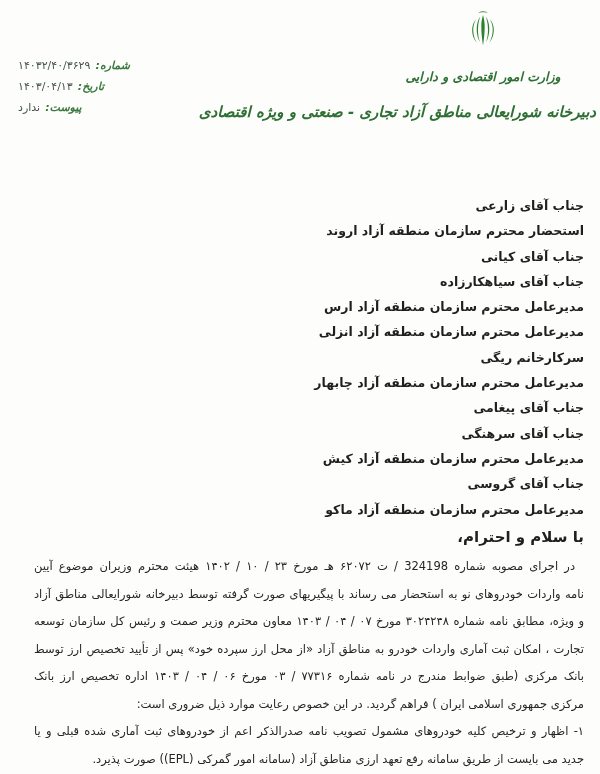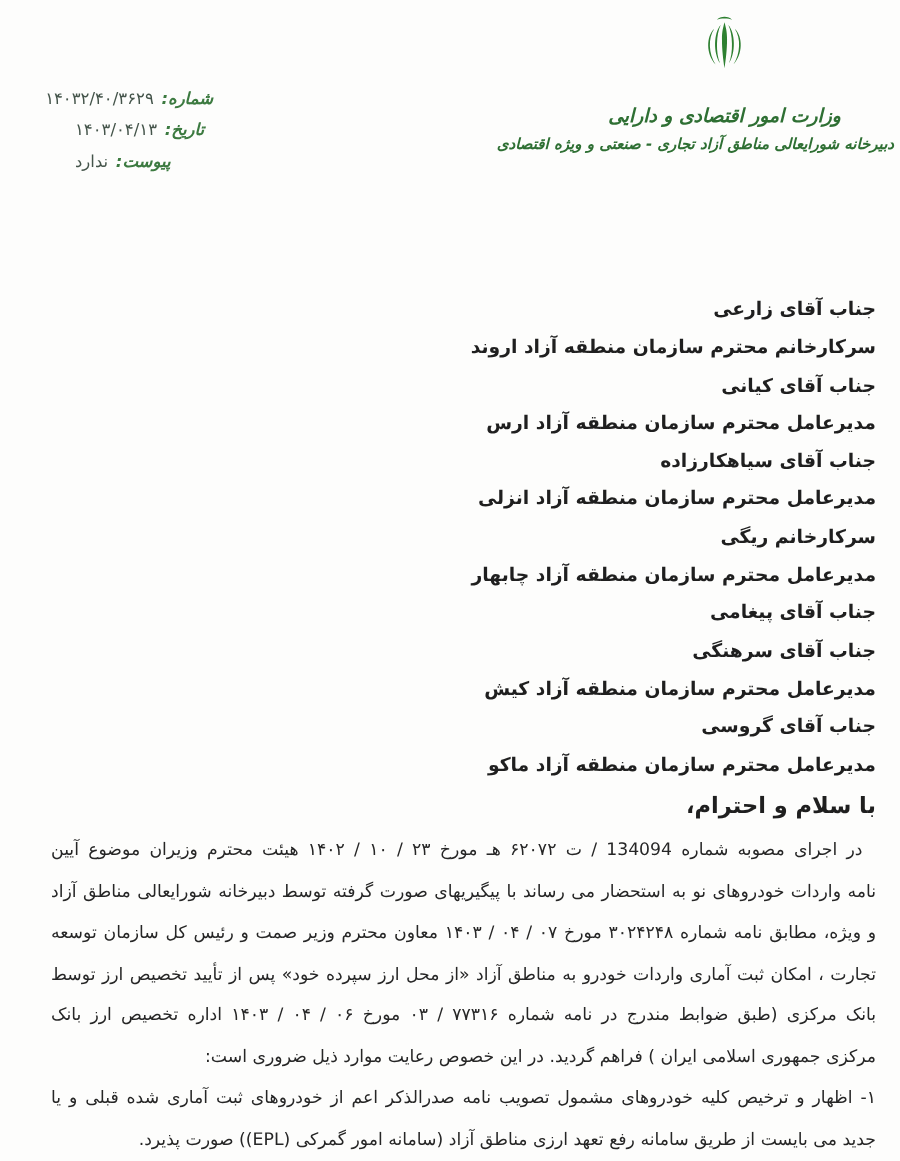"شماره: ۱۴۰۳۲/۴۰/۳۶۲۹" .meta-row { margin-left: 32px -> none }
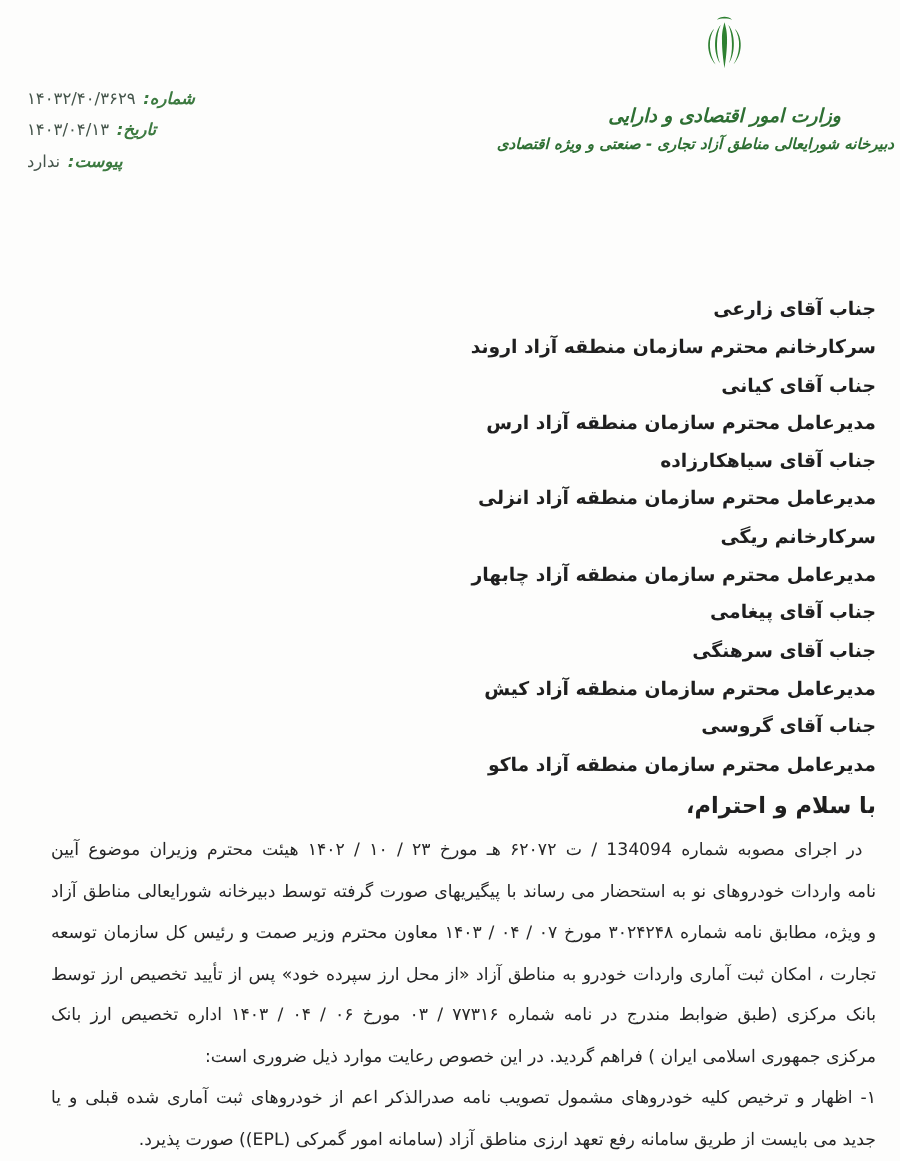"دبیرخانه شورایعالی مناطق آزاد تجاری" .secretariat { font-size: 10px -> 15px; margin-top: 7px -> 19px }
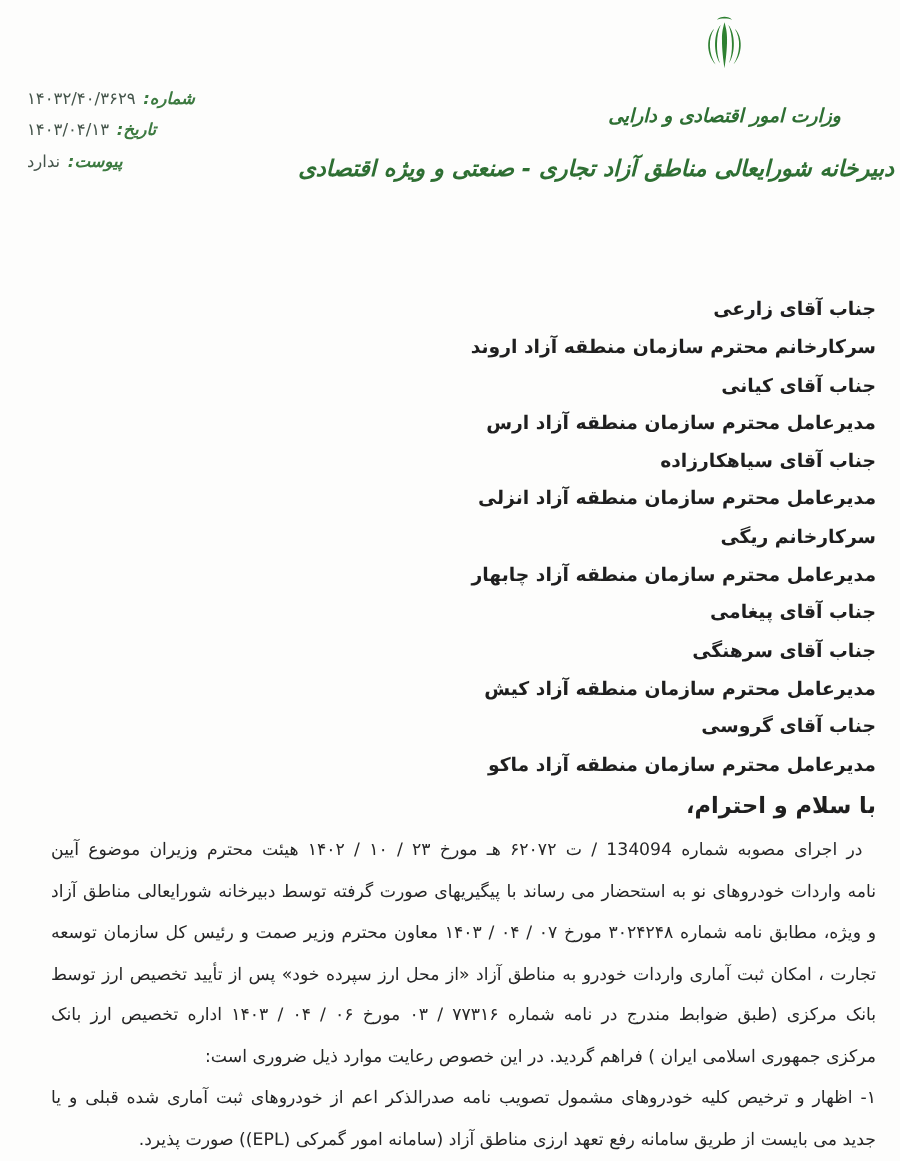"سرکارخانم محترم سازمان منطقه آزاد" div.r-line { text: سرکارخانم -> استحضار }
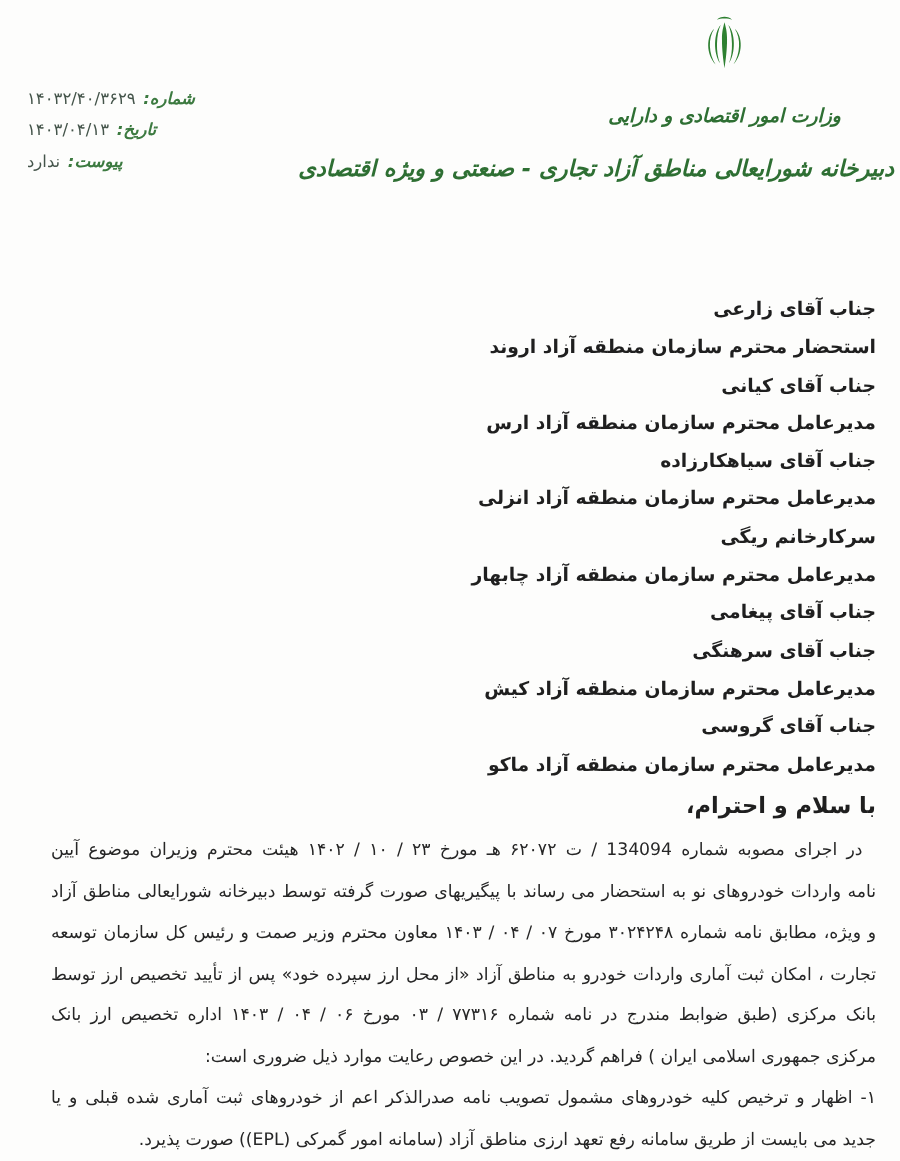"مدیرعامل محترم سازمان منطقه آزاد ارس" div.r-line { order: before "جناب آقای سیاهکارزاده" -> after "جناب آقای سیاهکارزاده" }
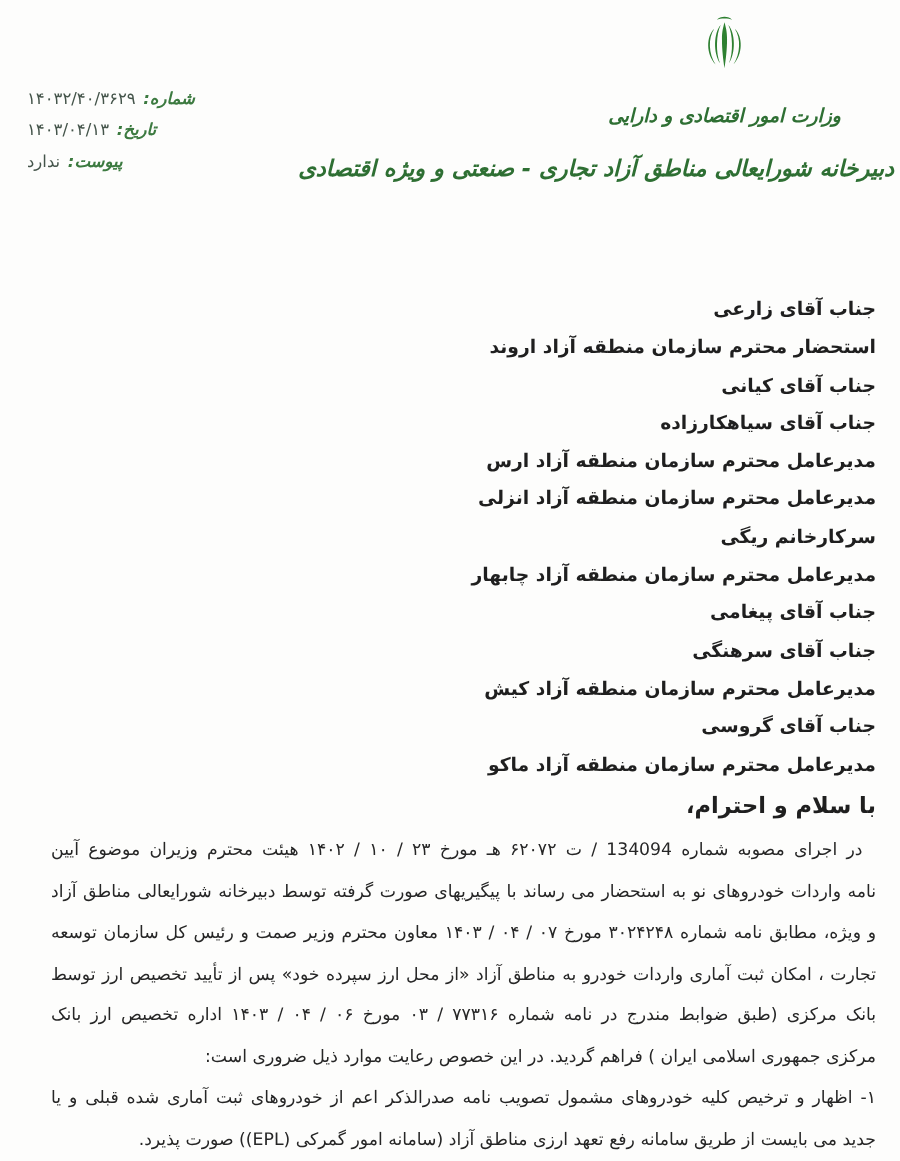"در اجرای مصوبه شماره 134094" div.b-line { text: 134094 -> 324198 }
